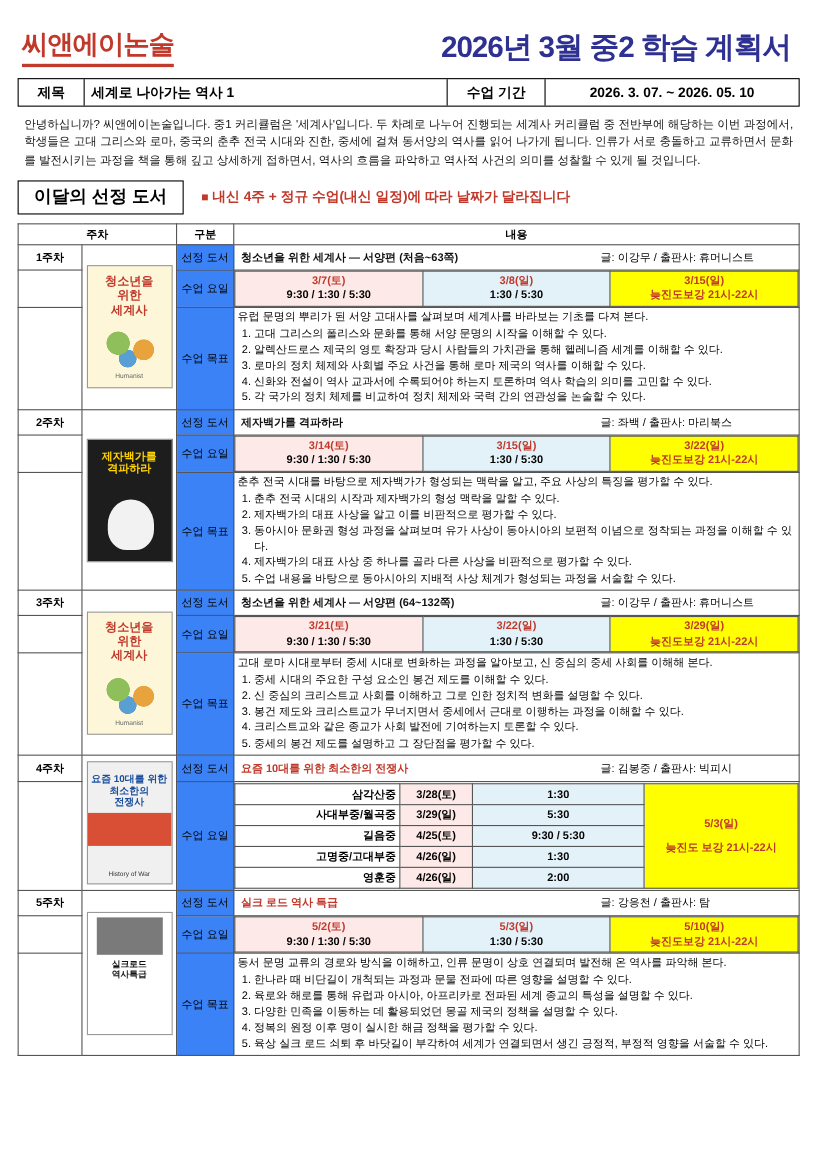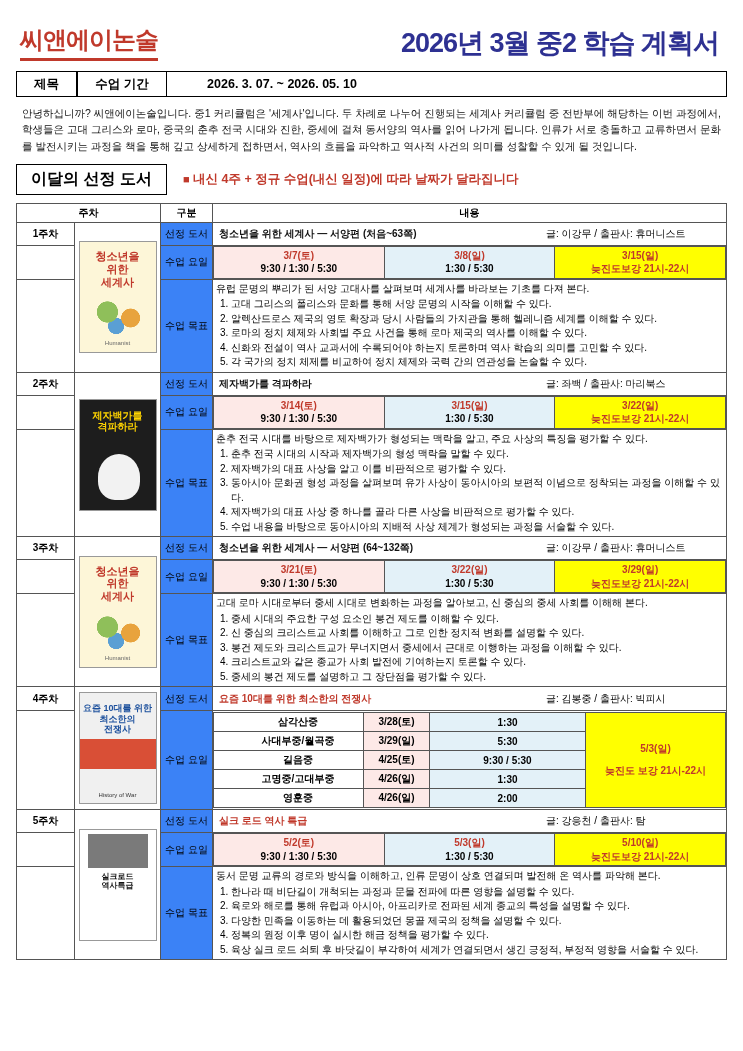"세계로 나아가는 역사 1" div.cell { html: none -> <div>세계로 나아가는 역사 1</div> }
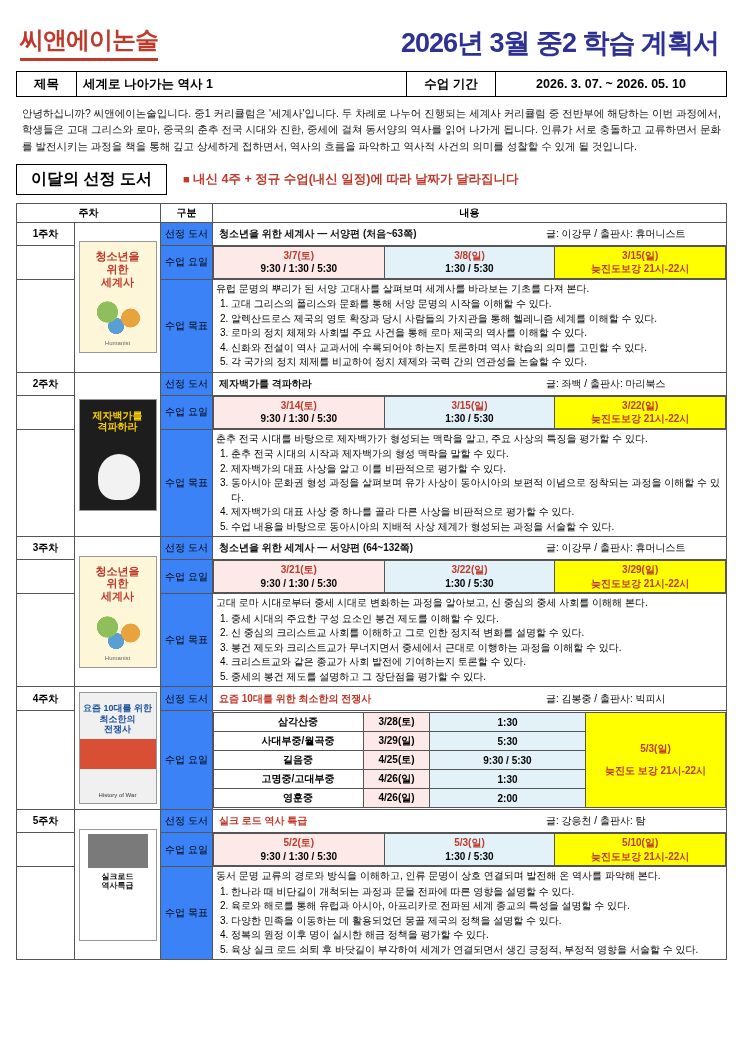"삼각산중" .sched4 td.name { text-align: center -> right }
